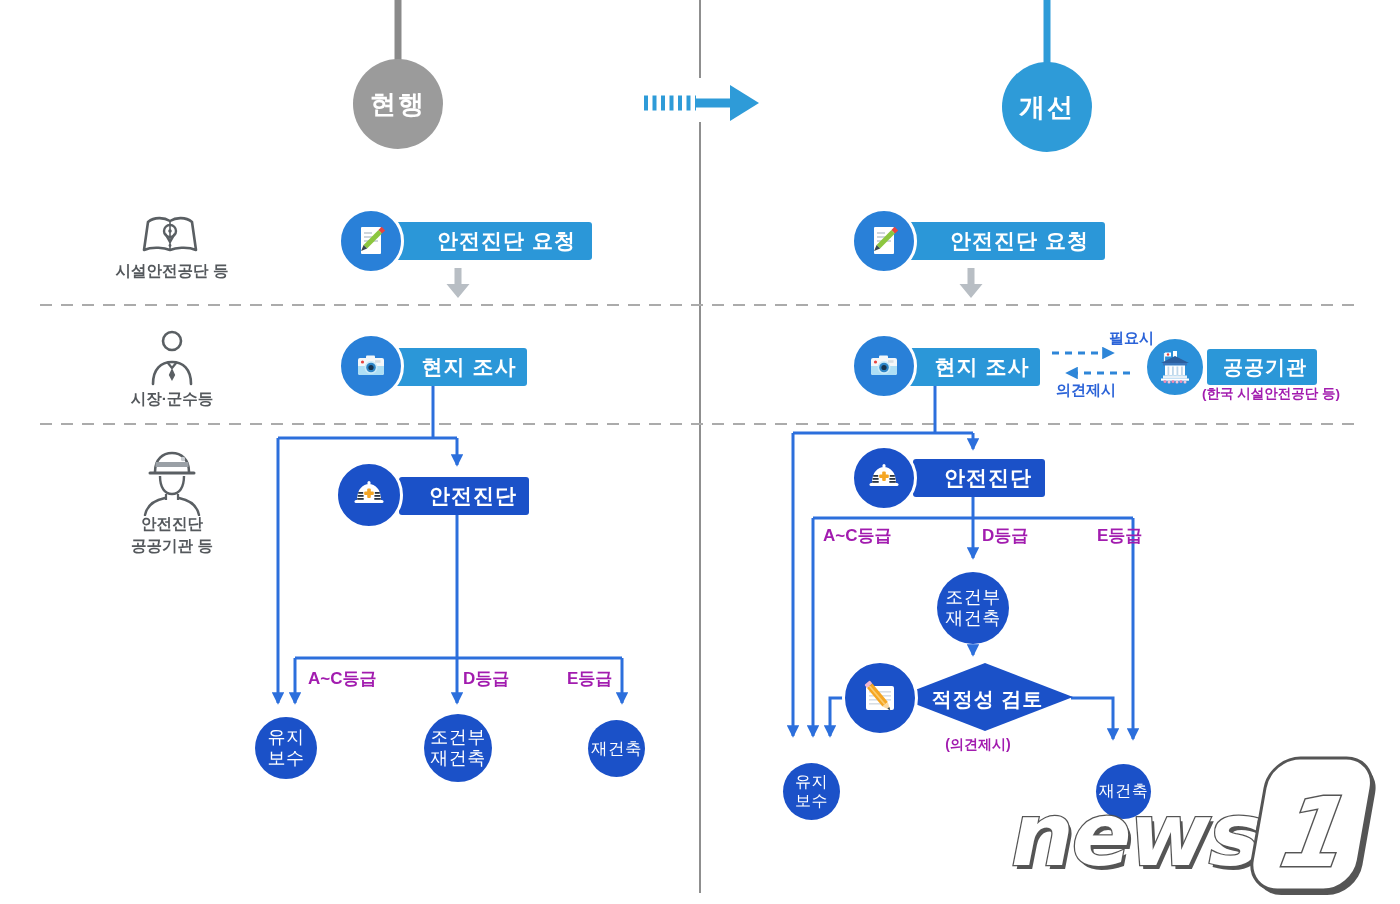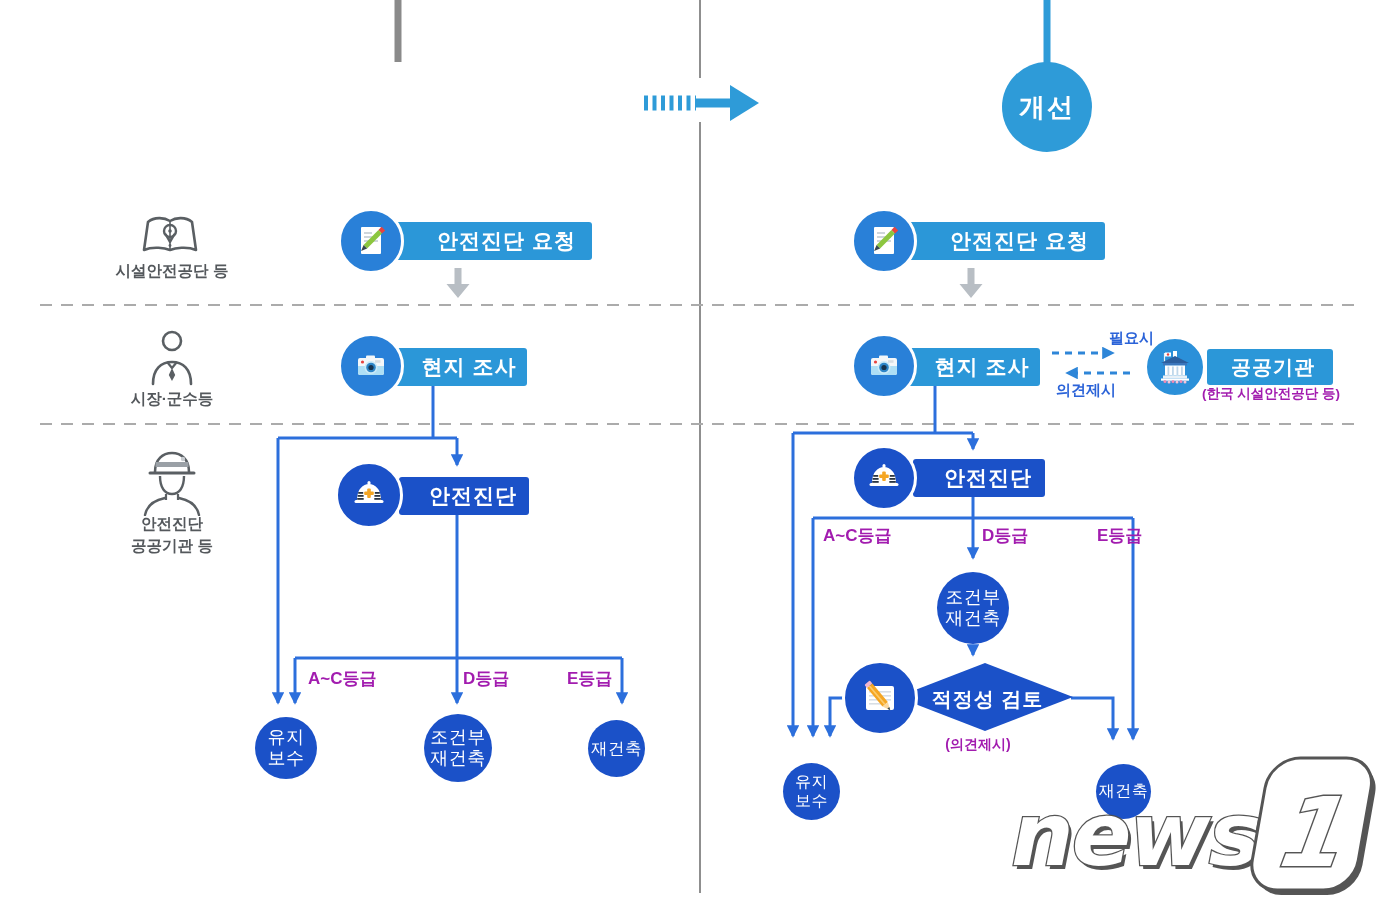"현행" div.head-circle { html: none -> <div> <span>현행</span> </div> }
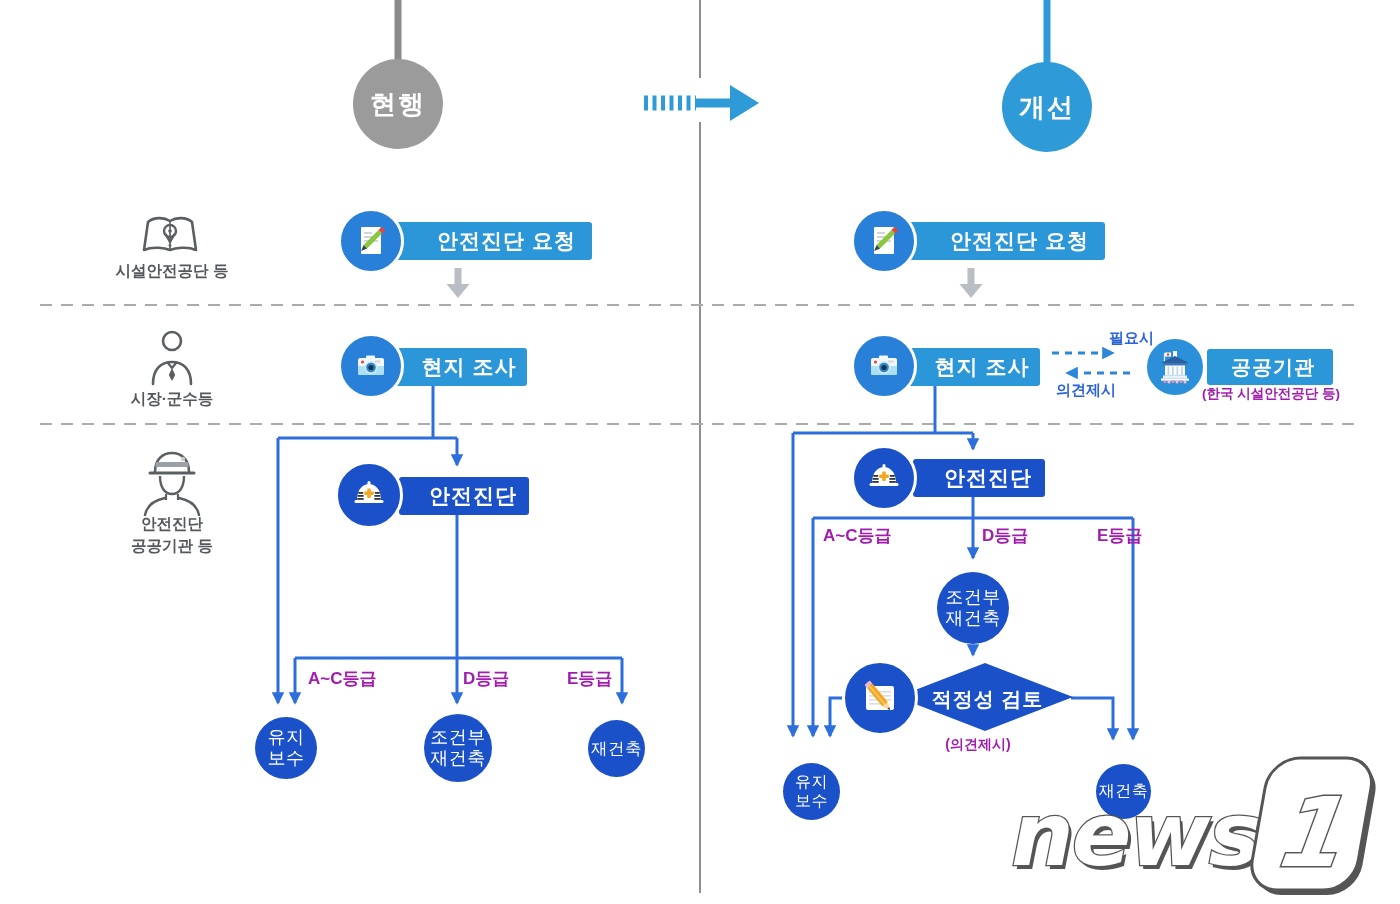"공공기관" div.pill { width: 126px -> 110px }
